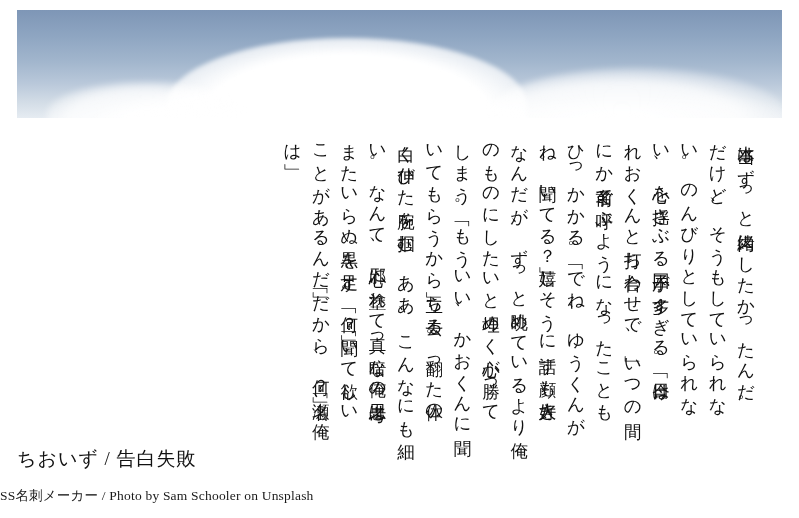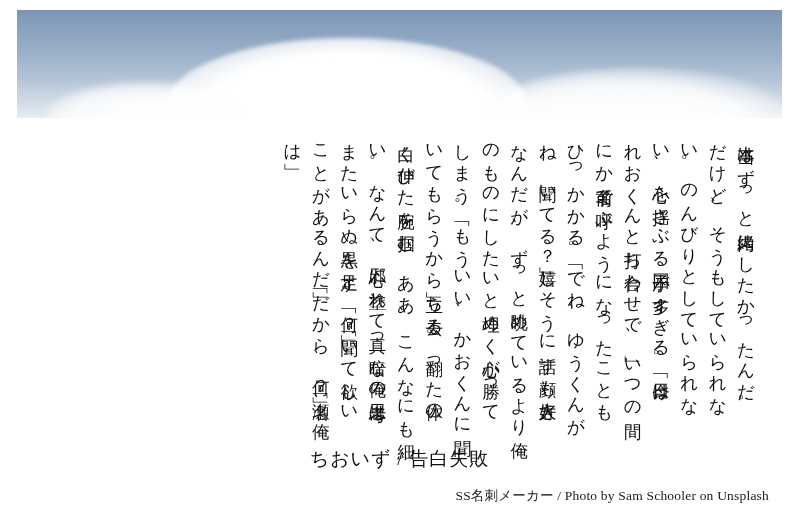"ちおいず / 告白失敗" .byline { text-align: center -> left }
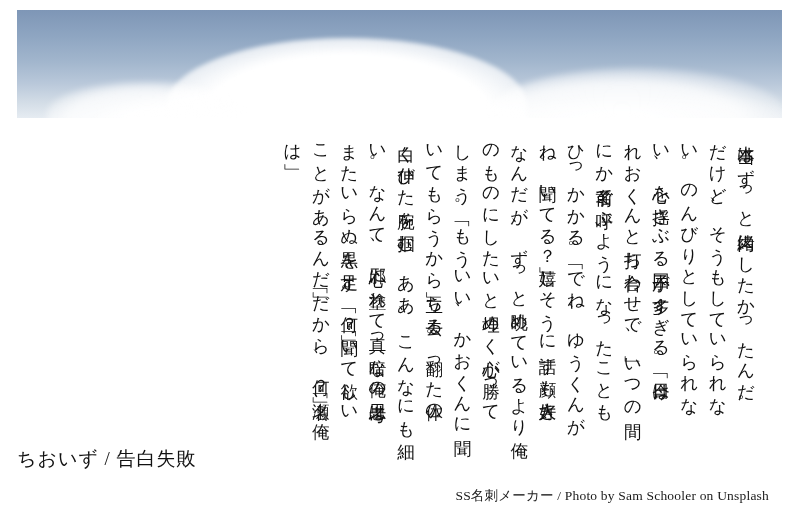"SS名刺メーカー / Photo by Sam" .credit { text-align: right -> left }
